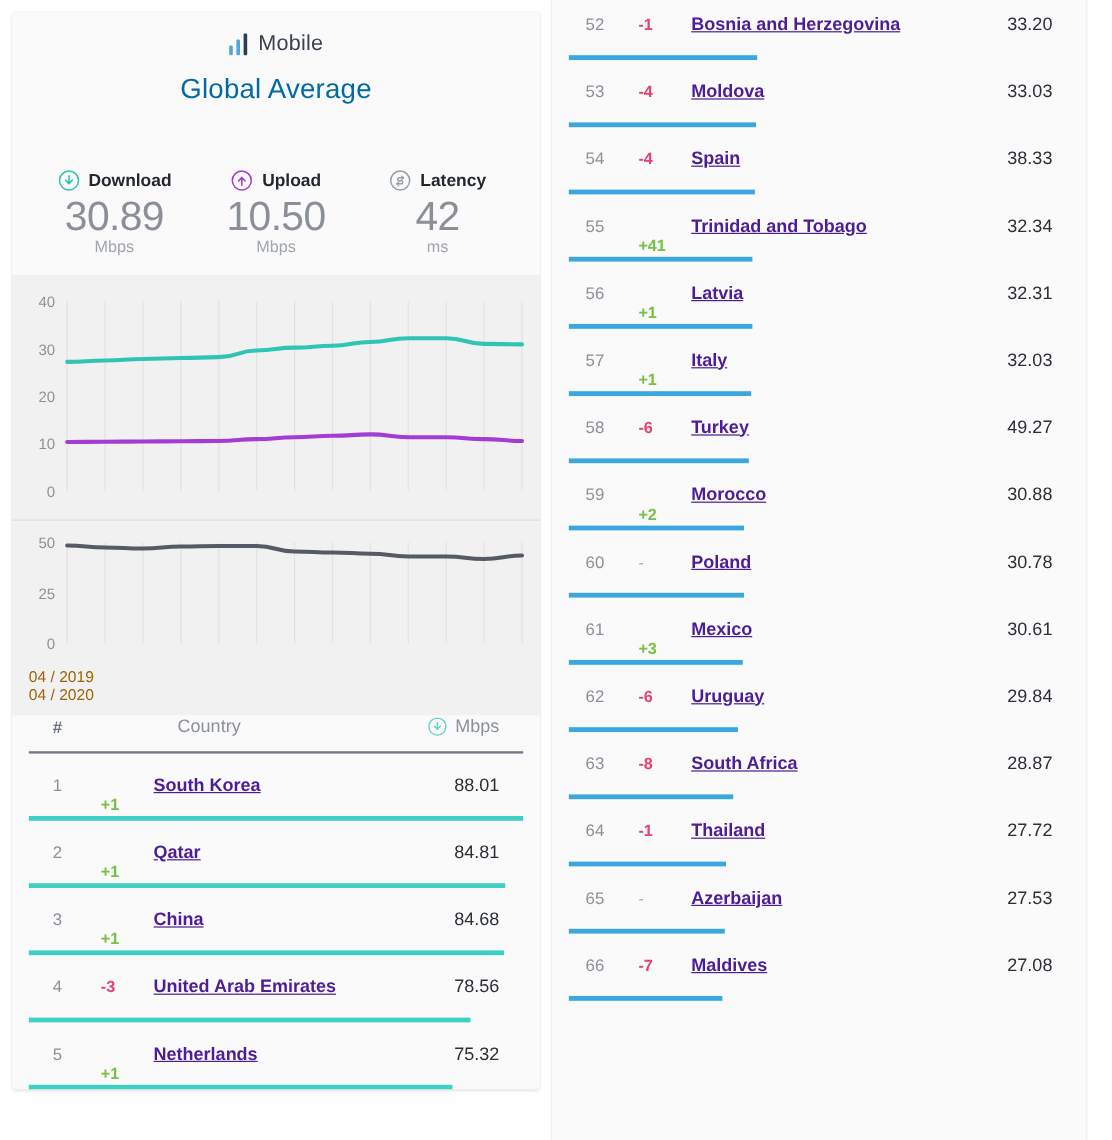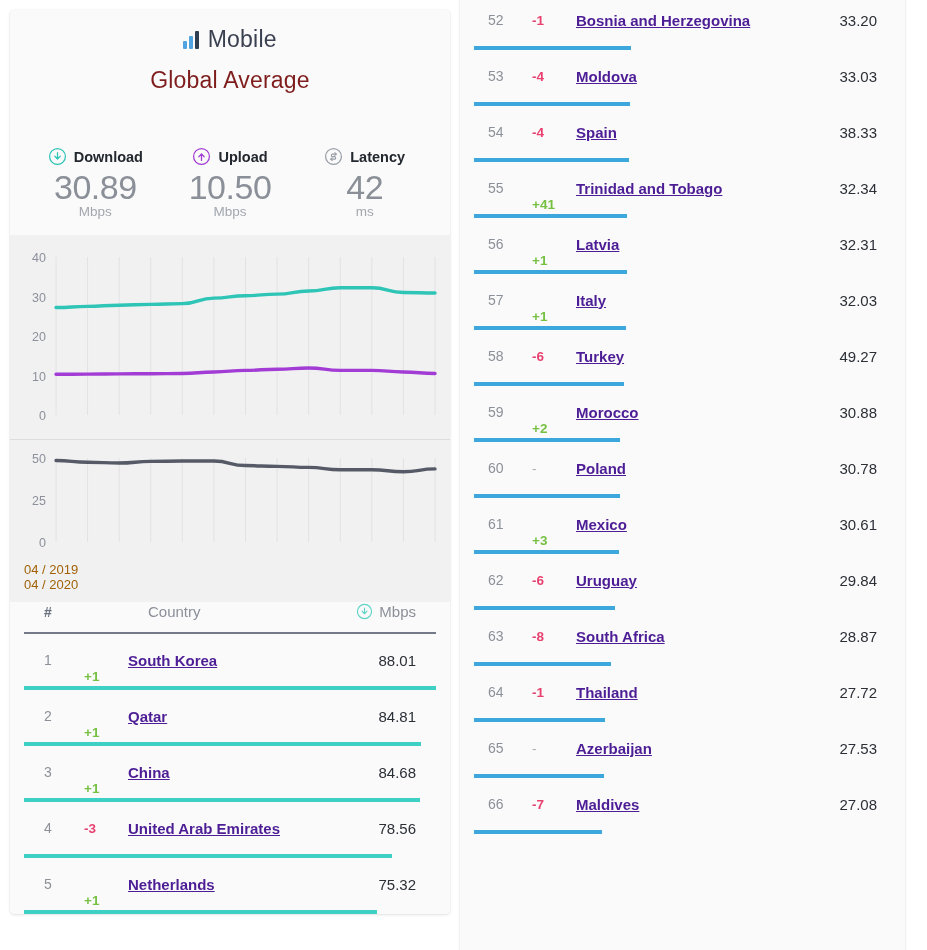"Mobile" .card-title .label { font-size: 23px -> 18px }
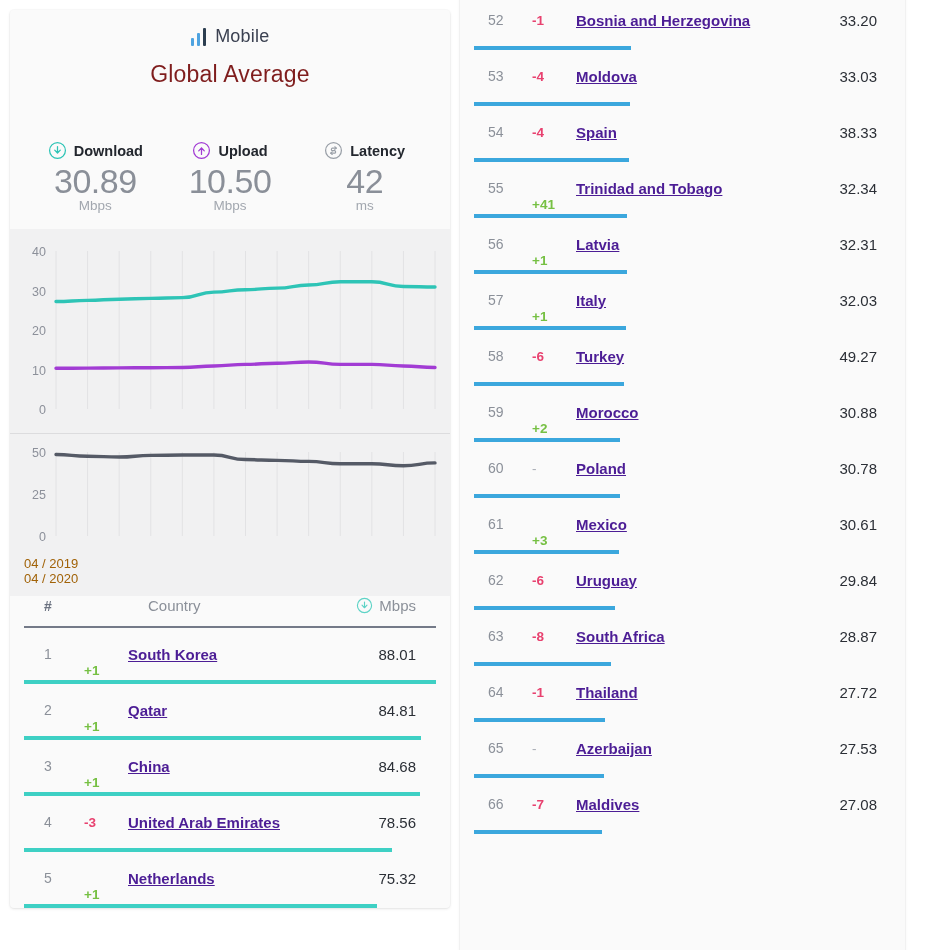"Global Average" .global-avg { color: #7f1d1d -> #0369a1 }
